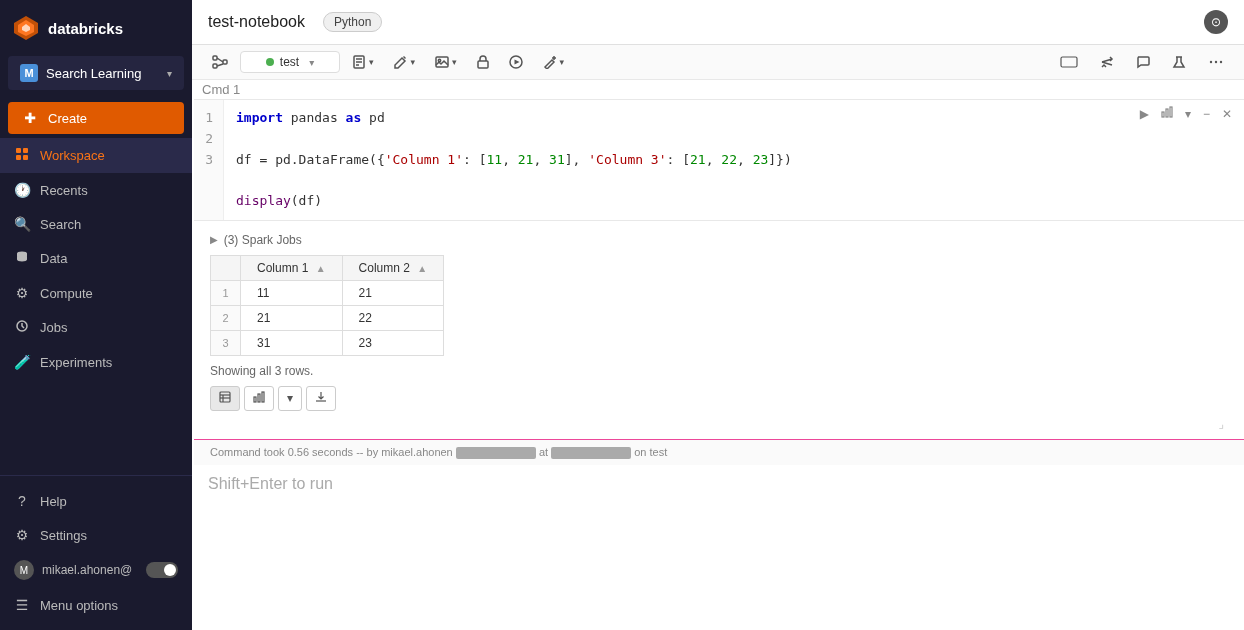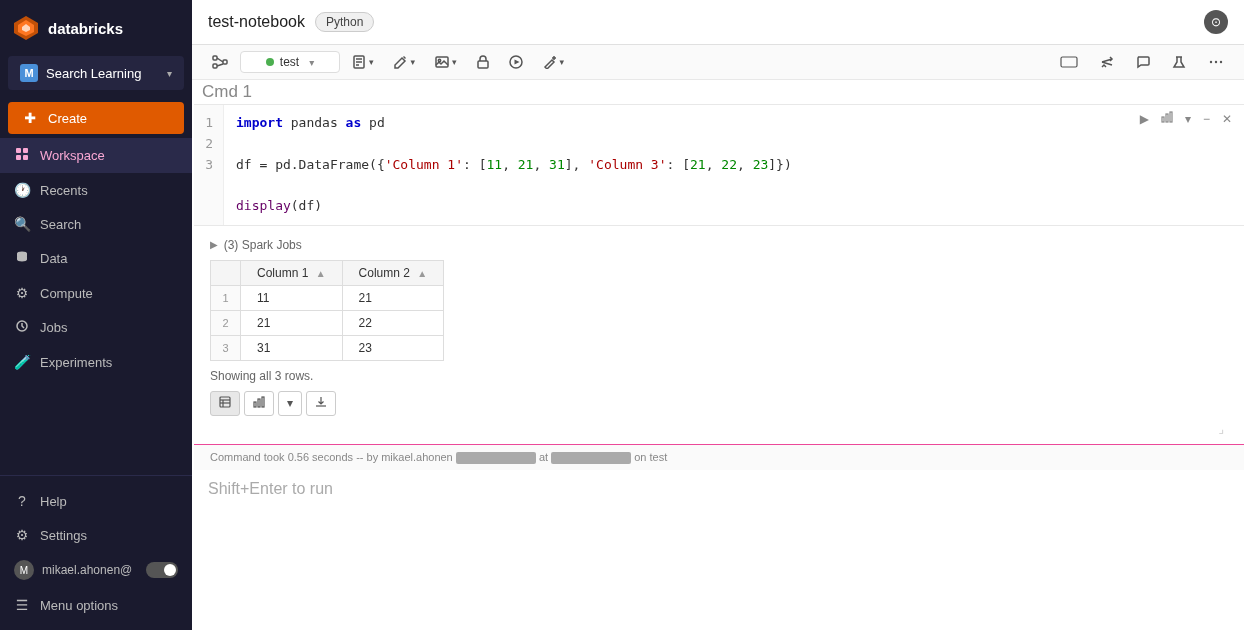"test-notebook" .notebook-header { gap: 10px -> 18px }
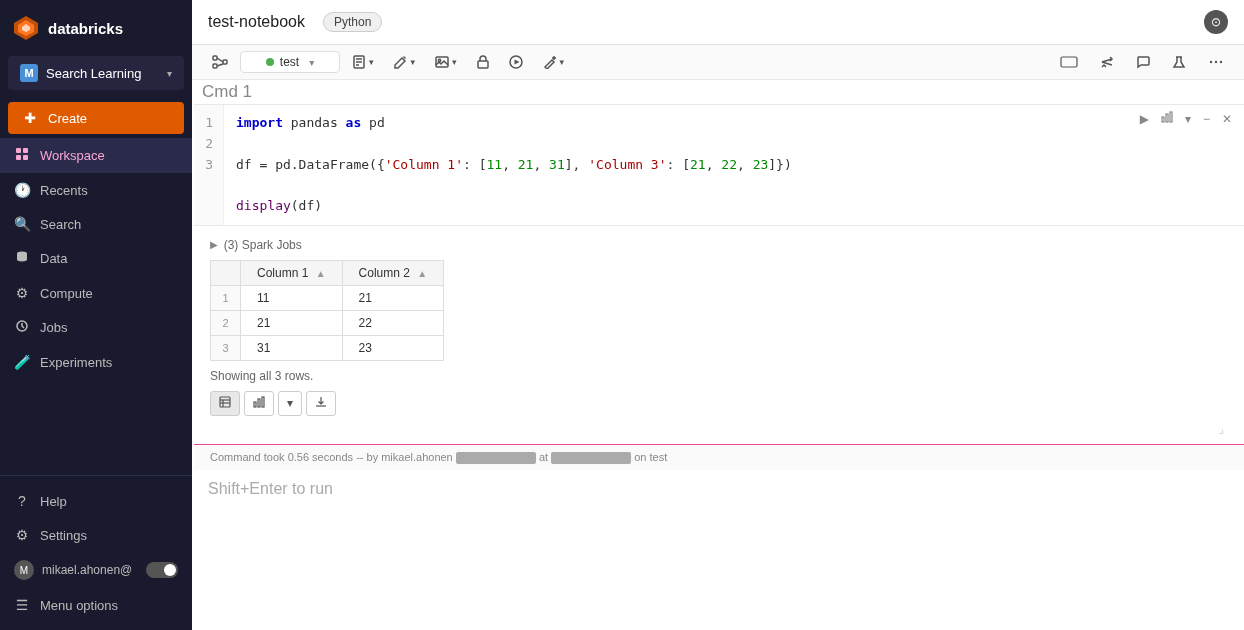"Cmd 1" .cell-number { font-size: 17px -> 13px }
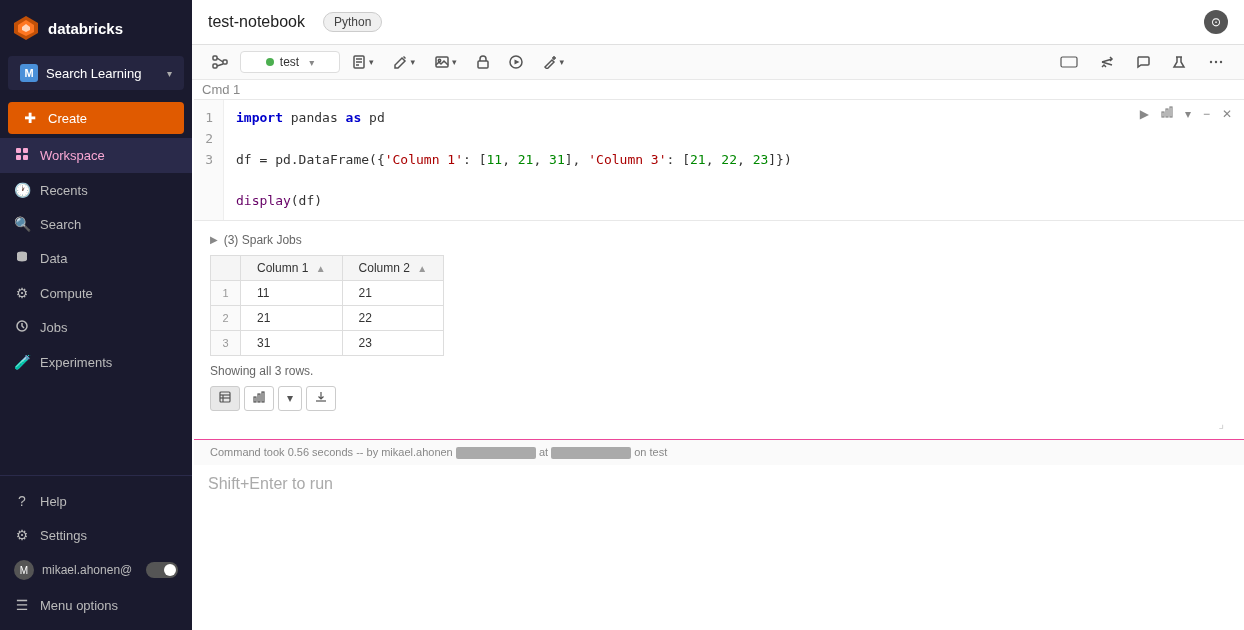"Workspace" .nav-item.active { color: #f9a8d4 -> #f97316 }
